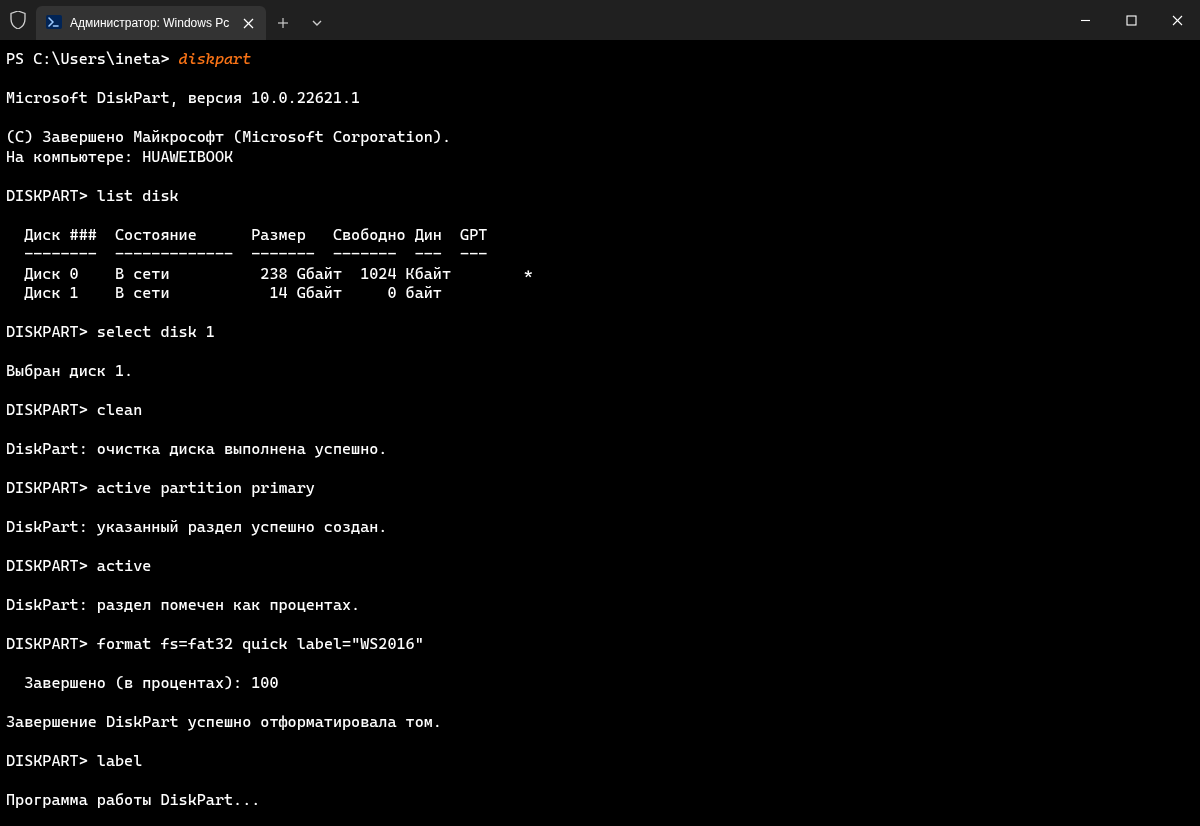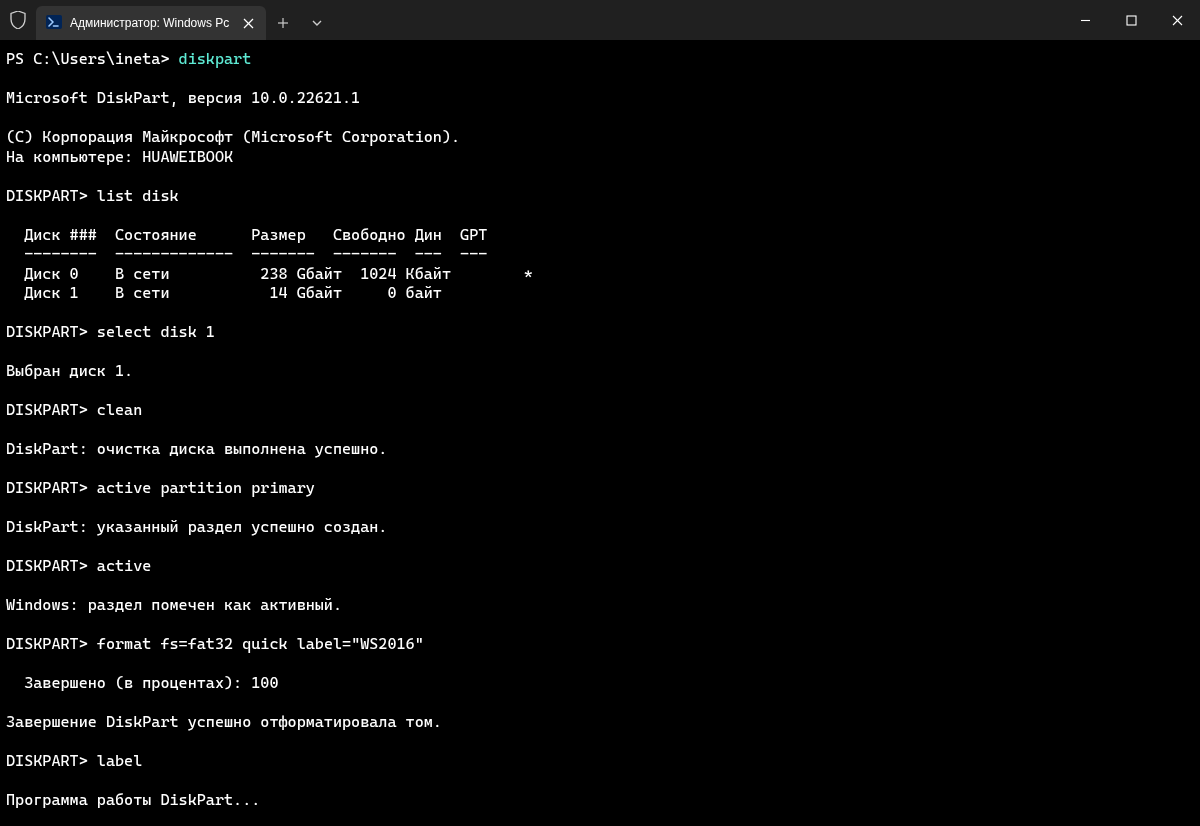"diskpart" .hl-yellow { color: #5eead4 -> #f97316; font-style: none -> italic }
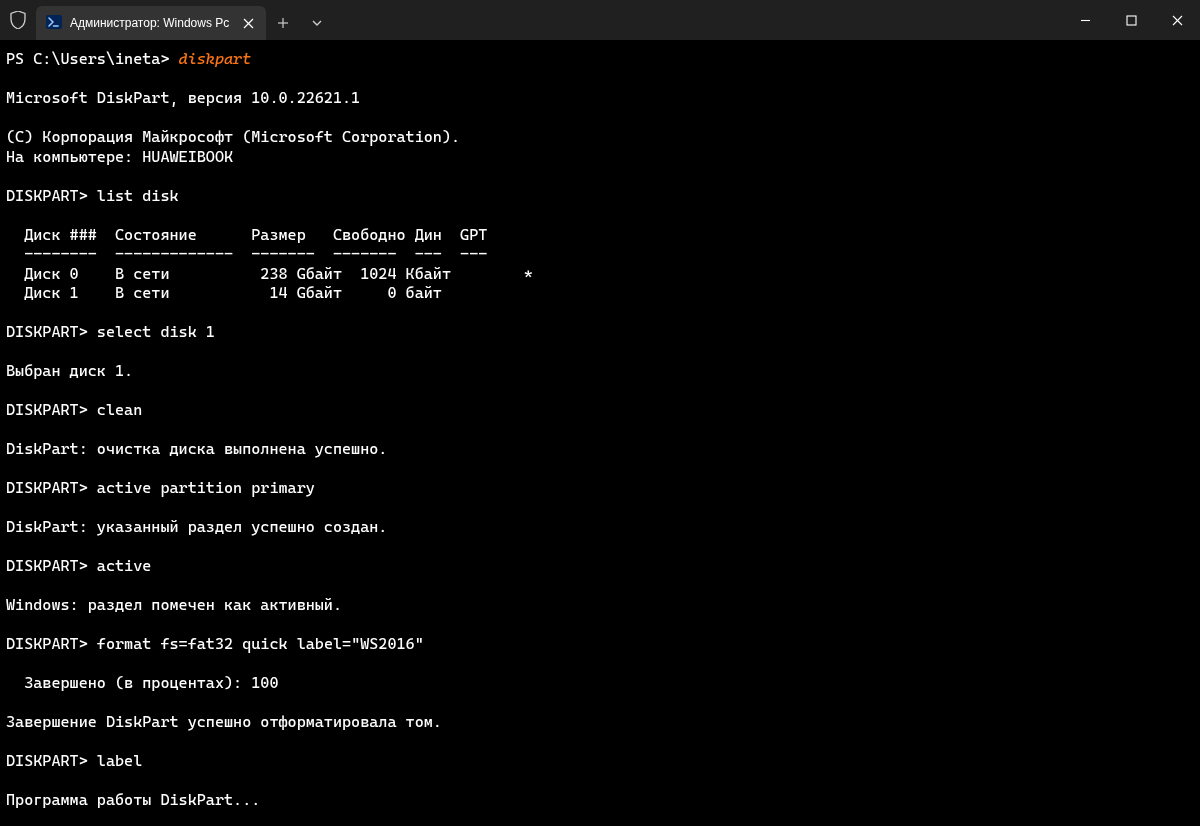"(C) Корпорация Майкрософт (Microsoft" span { text: Корпорация -> Завершено }
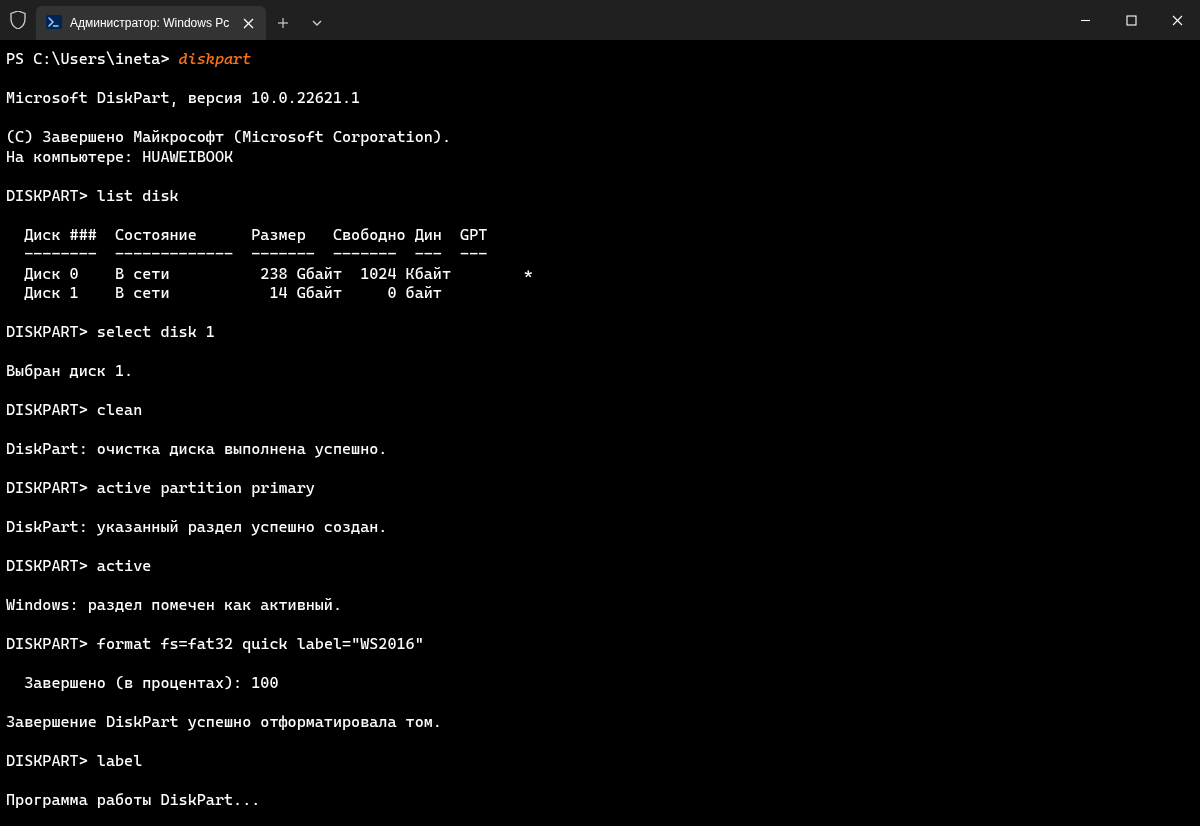"Windows: раздел помечен как активный." span { text: Windows: раздел помечен как активный -> DiskPart: раздел помечен как процентах }
